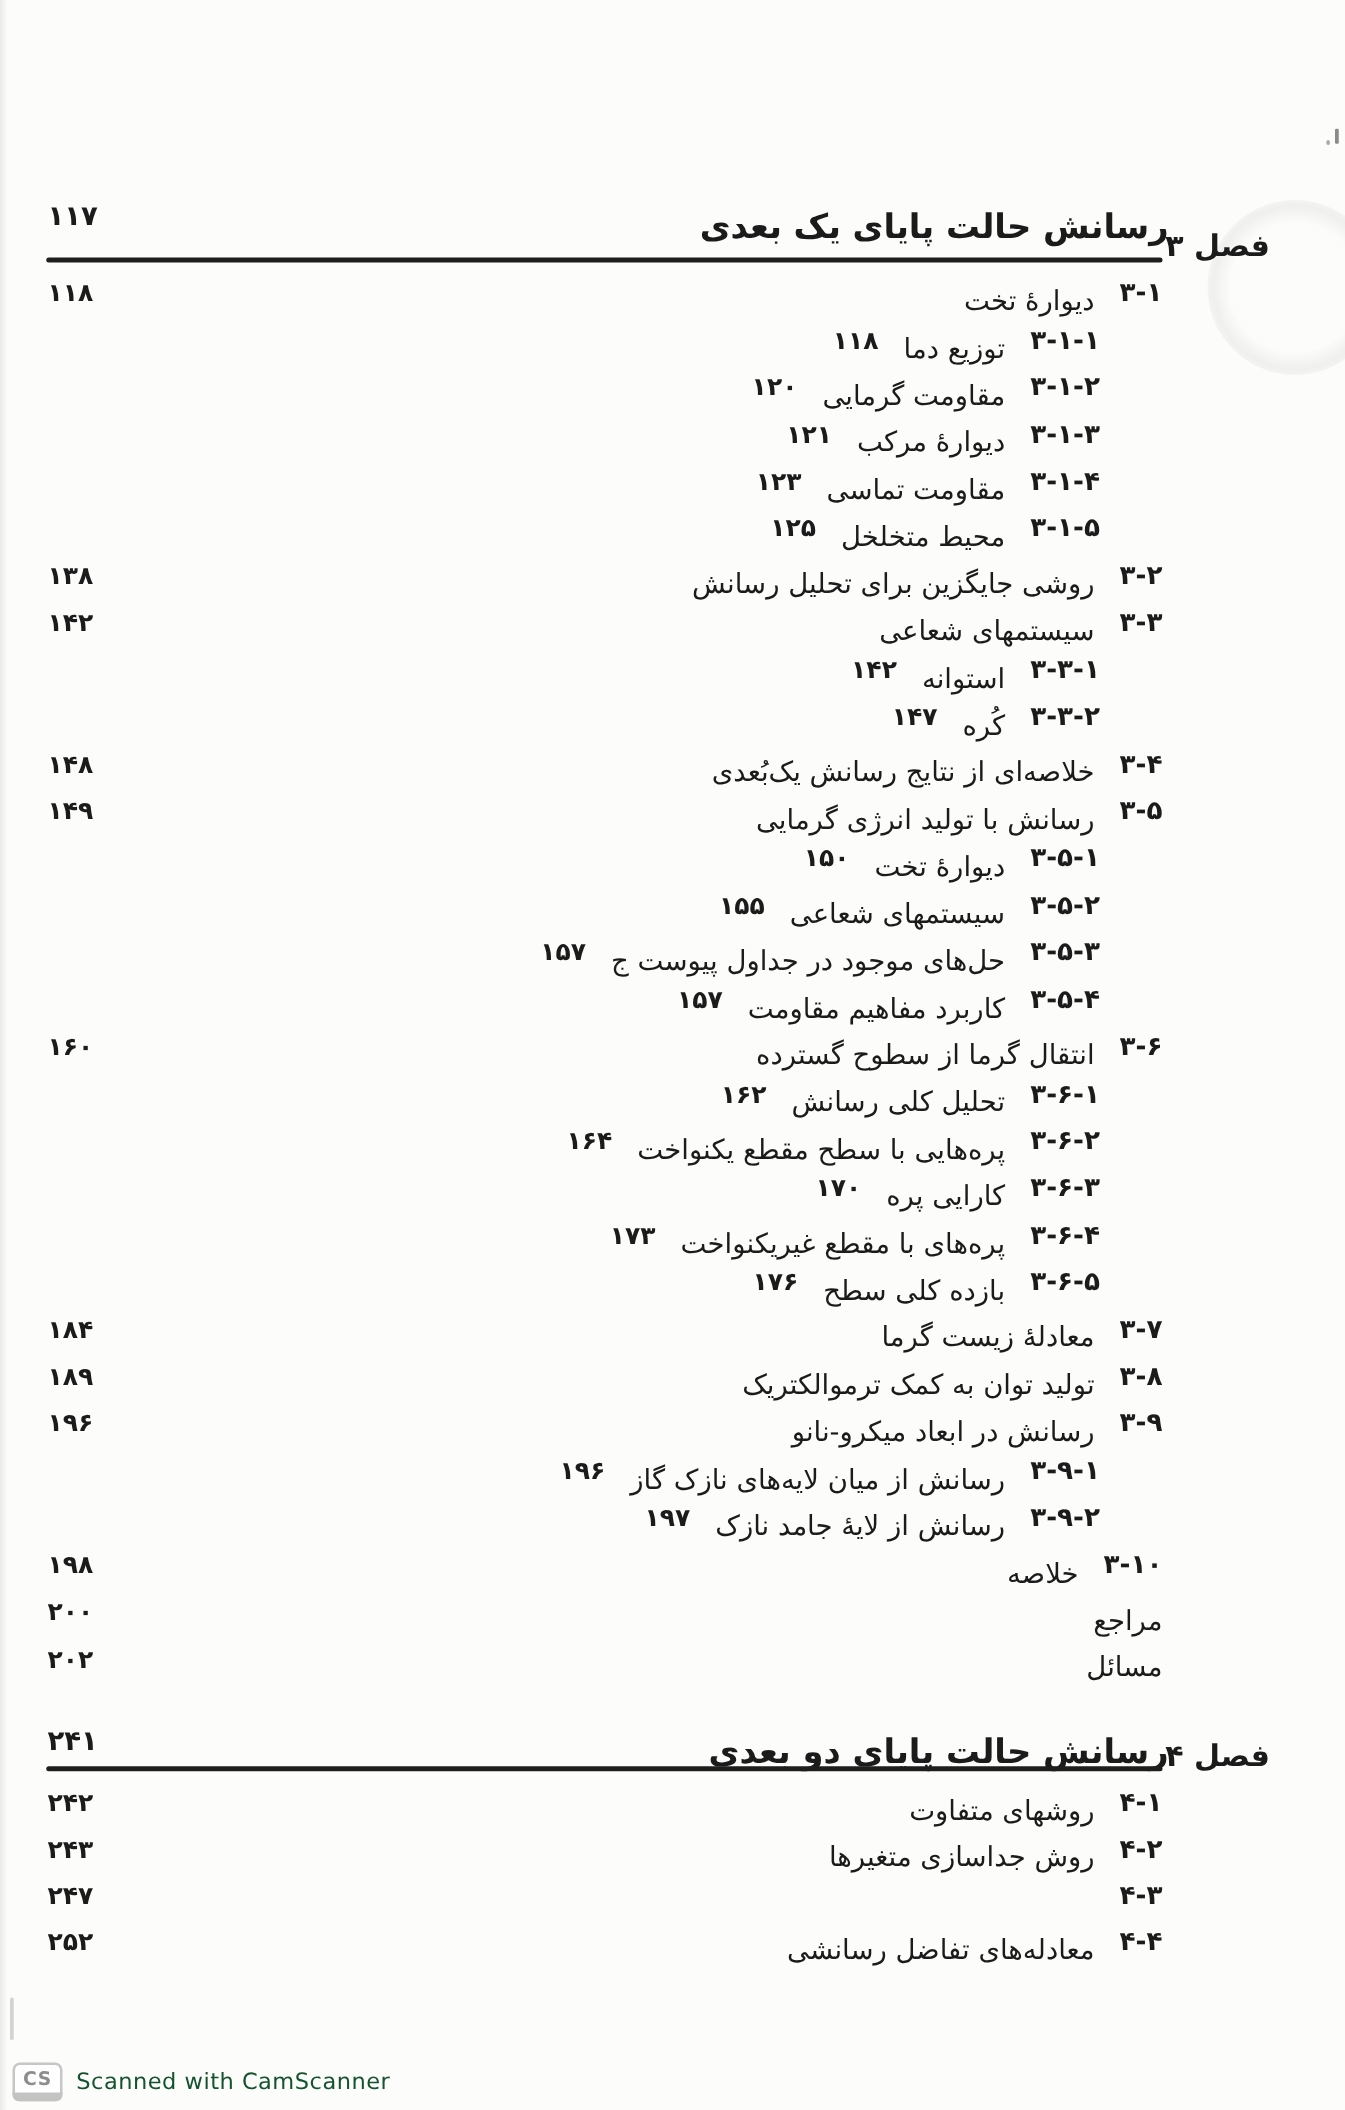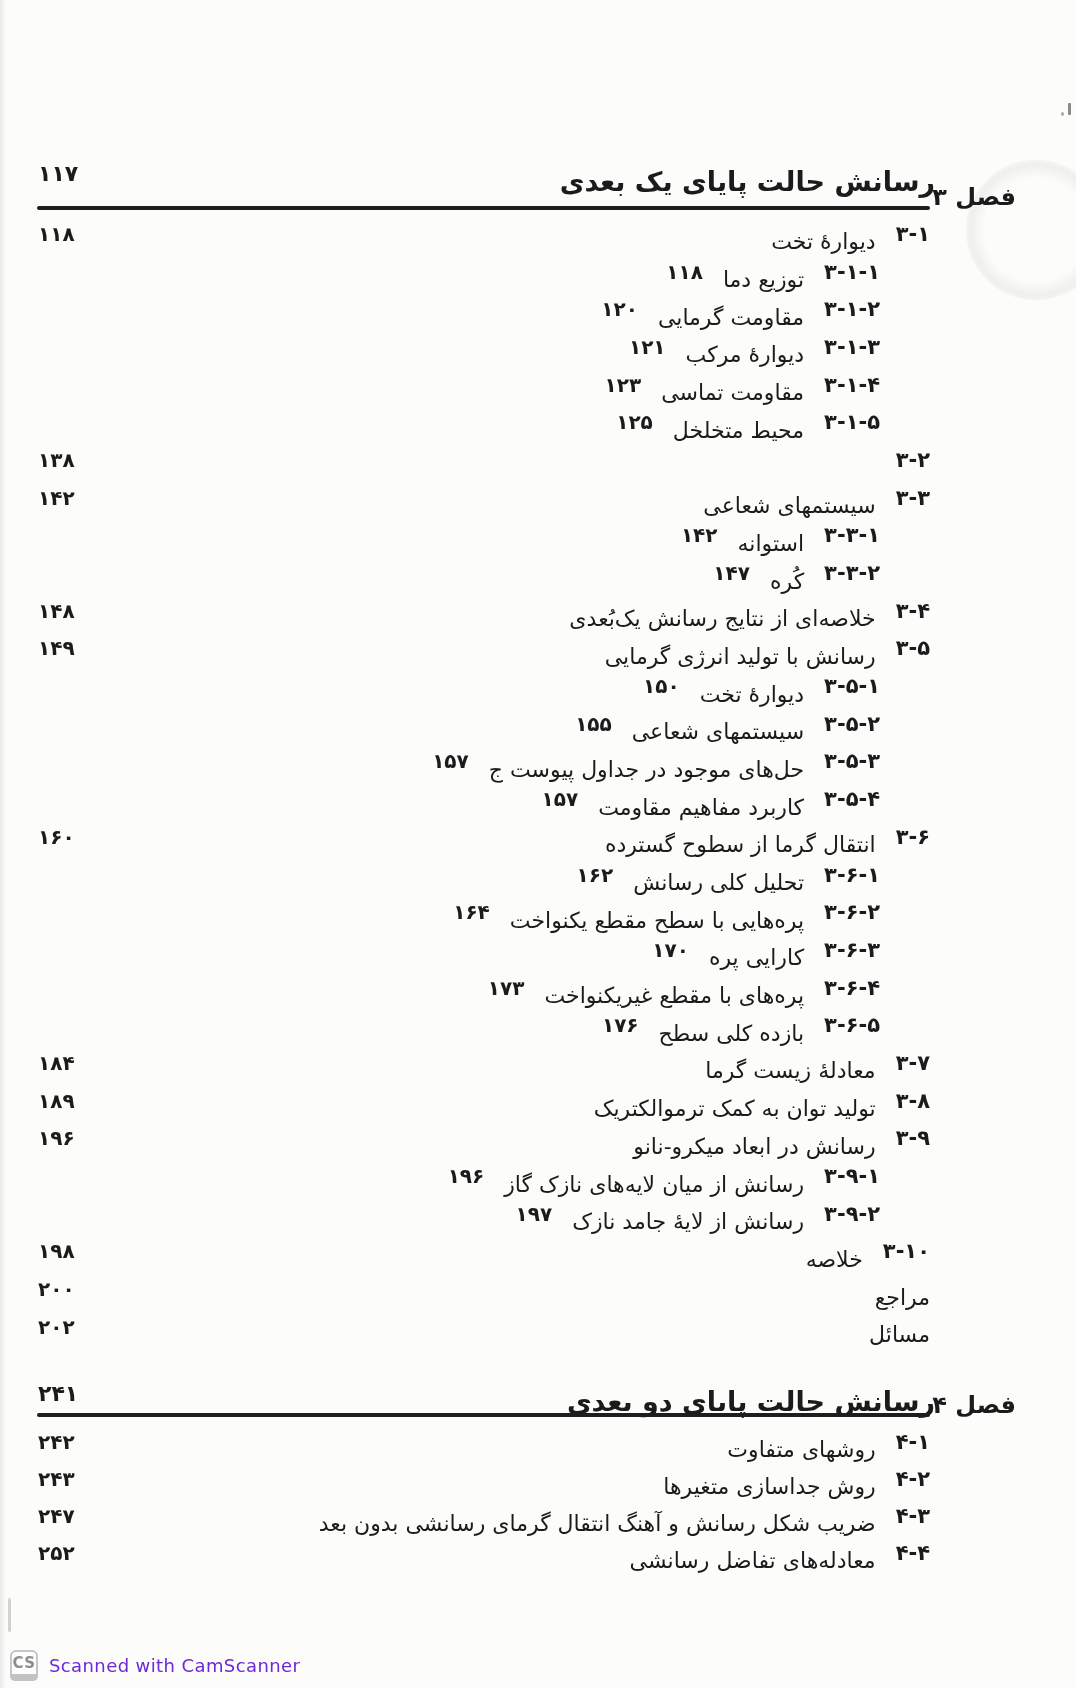"روشی جایگزین برای تحلیل رسانش" span.title { html: none -> <span>روشی جایگزین برای تحلیل رسانش</span> }
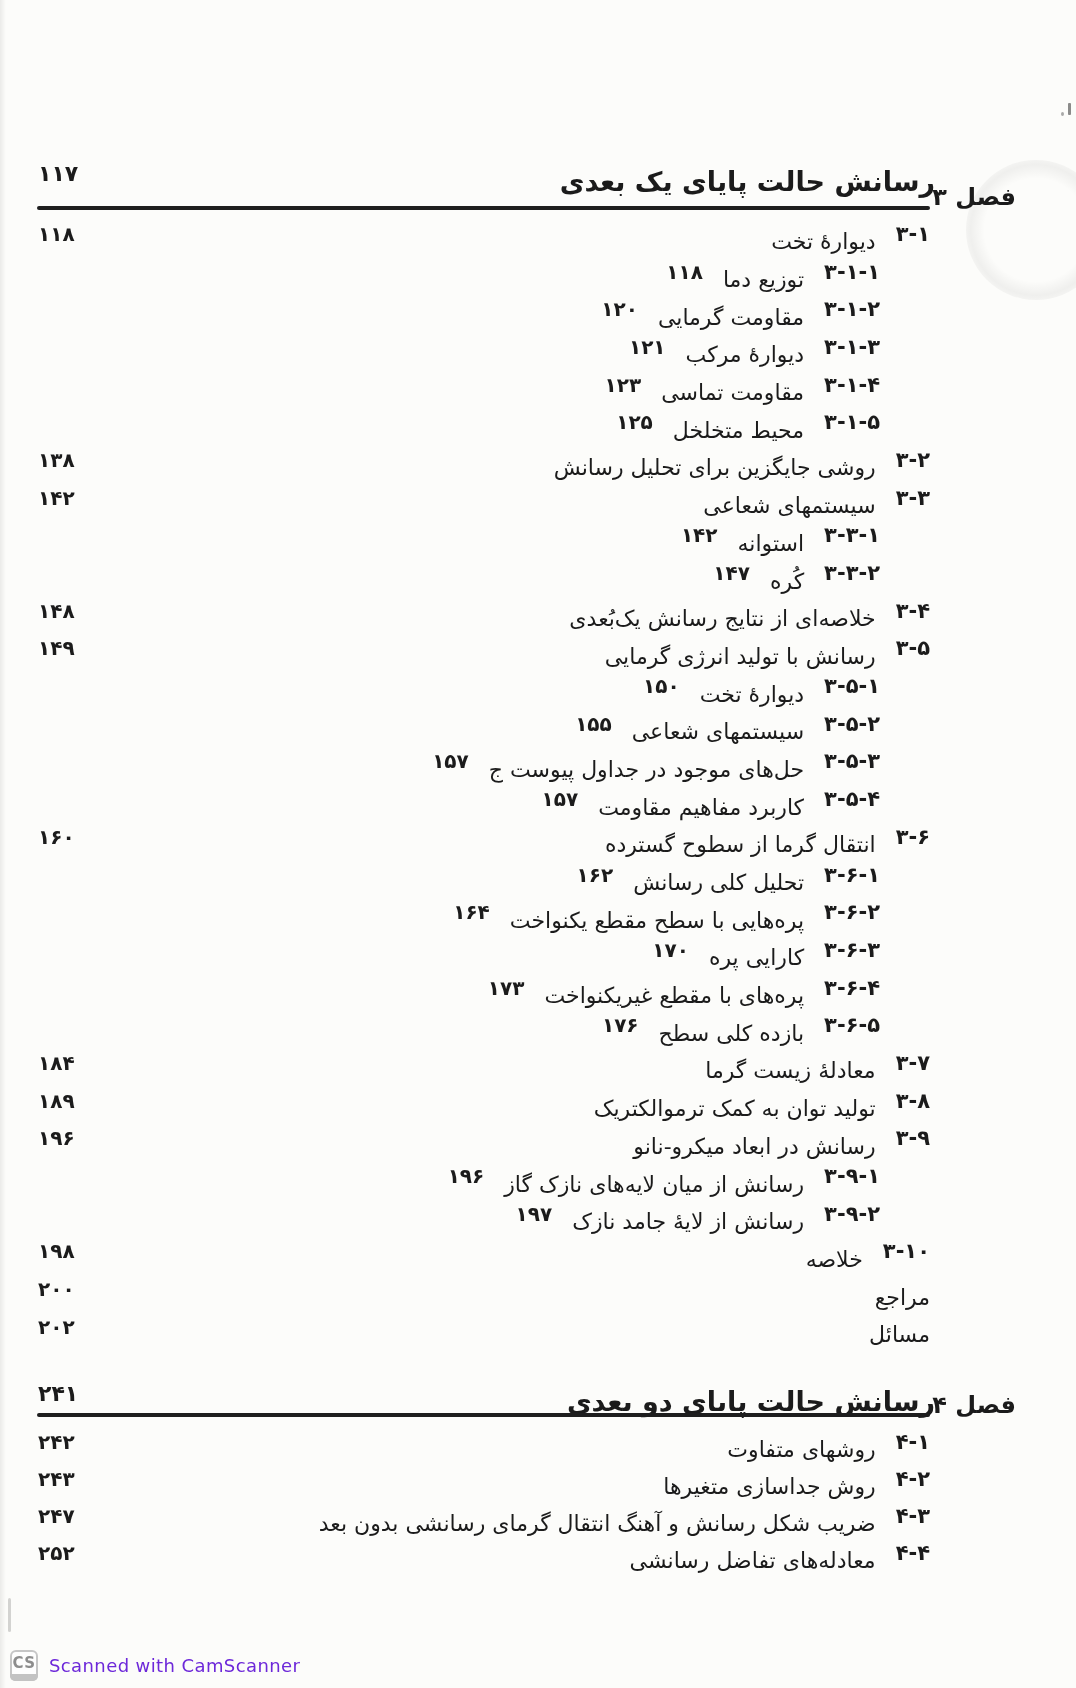"ضریب شکل رسانش و آهنگ" span.title { html: <span>ضریب شکل رسانش و آهنگ انتقال گرمای رسانشی بدون بعد</span> -> none }
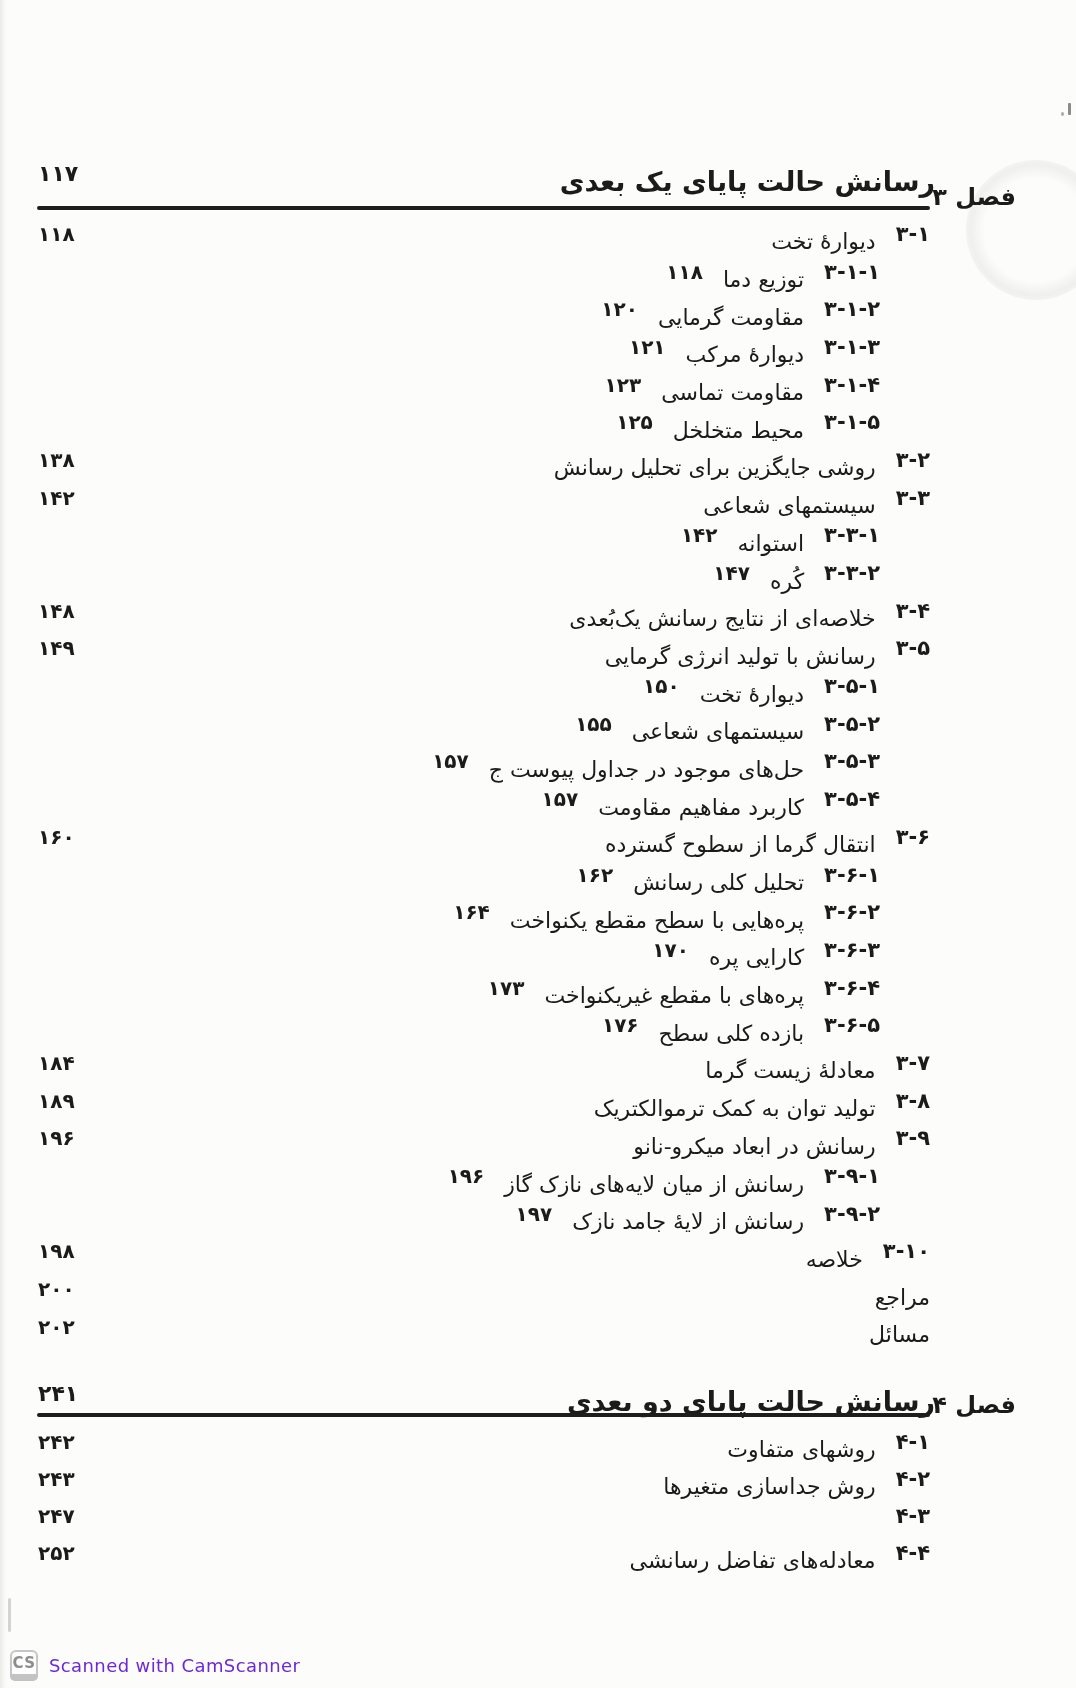"CS" .cs-logo { width: 28px -> 40px }
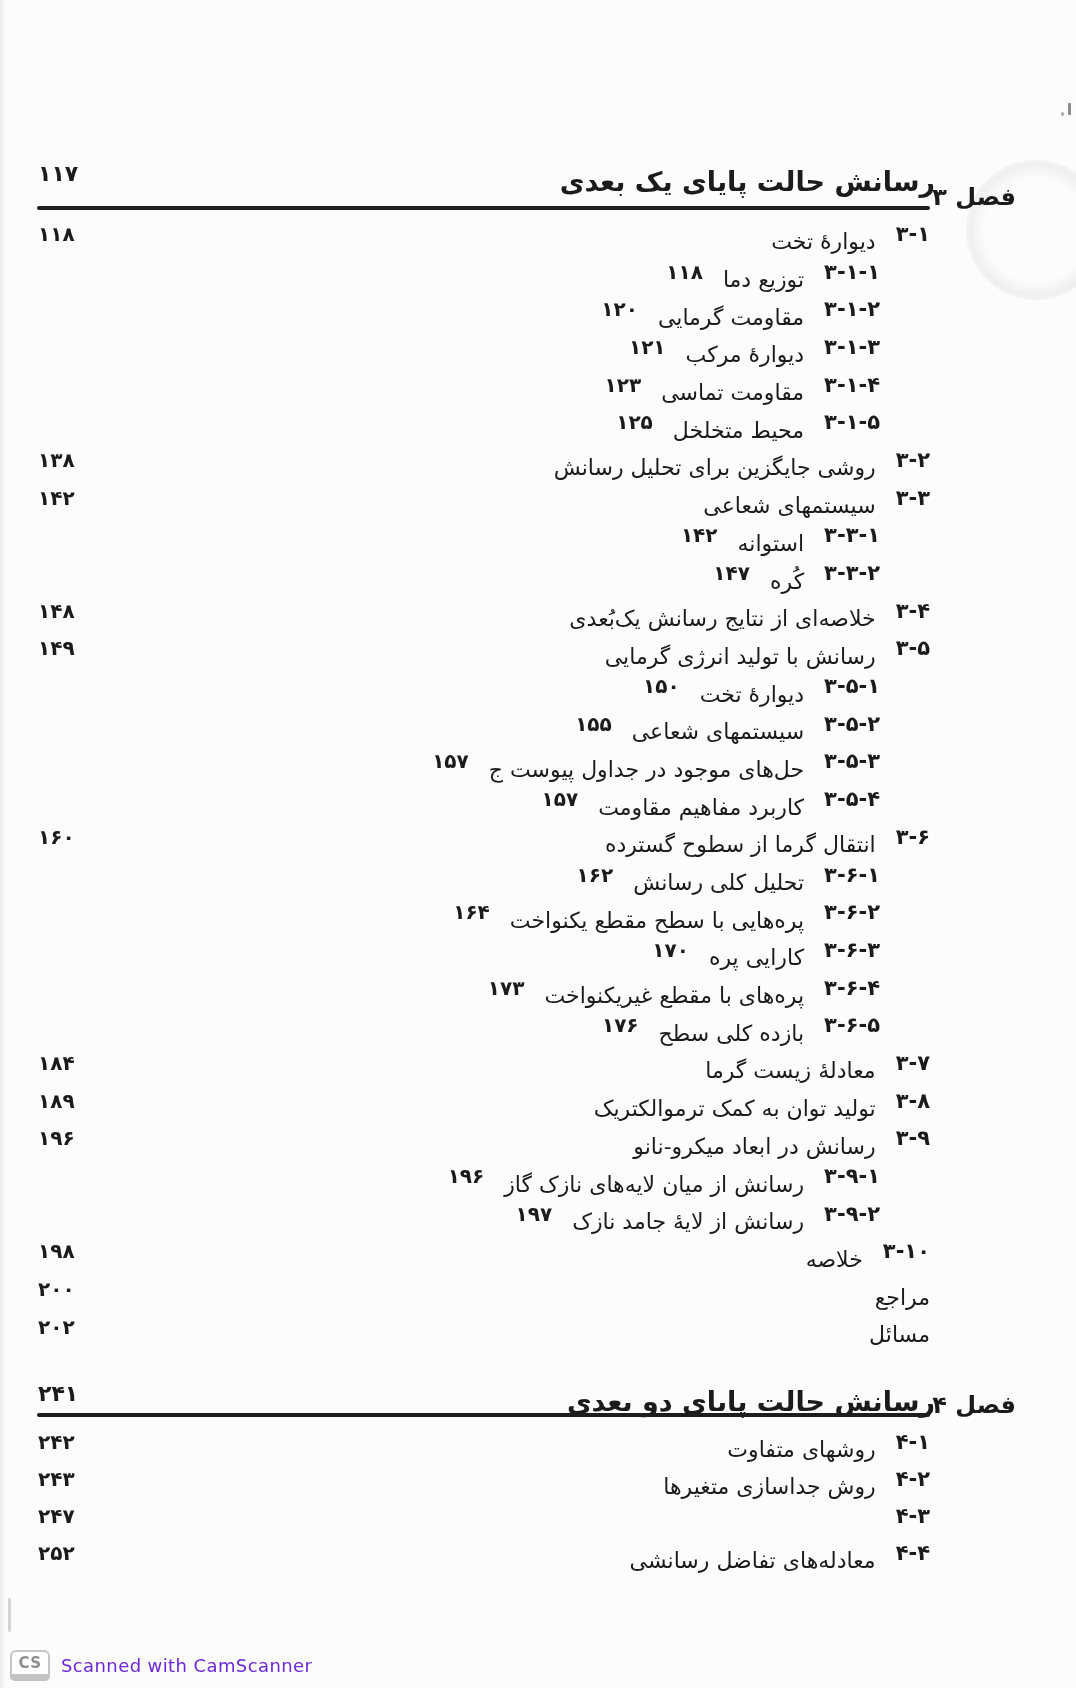"Scanned with CamScanner" .cs-text { color: #6d28d9 -> #14532d }
